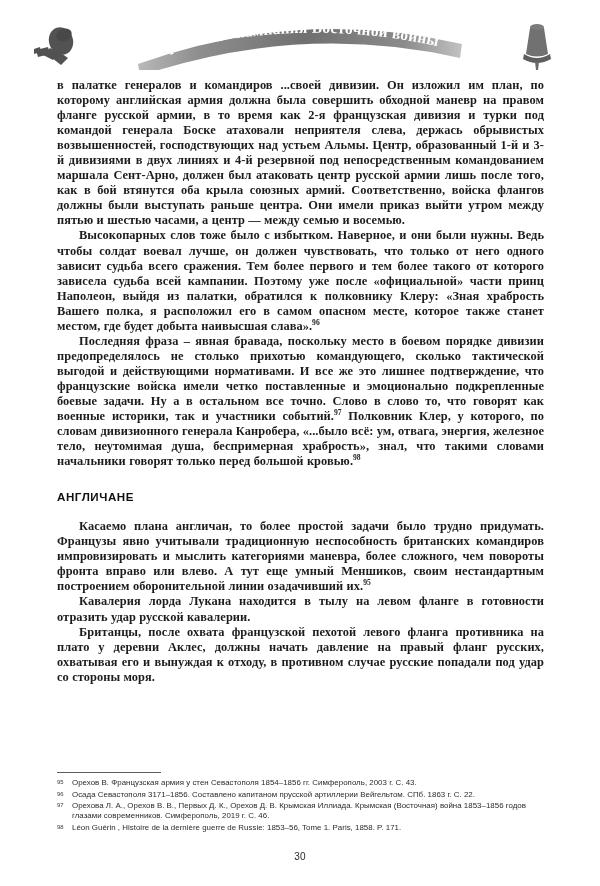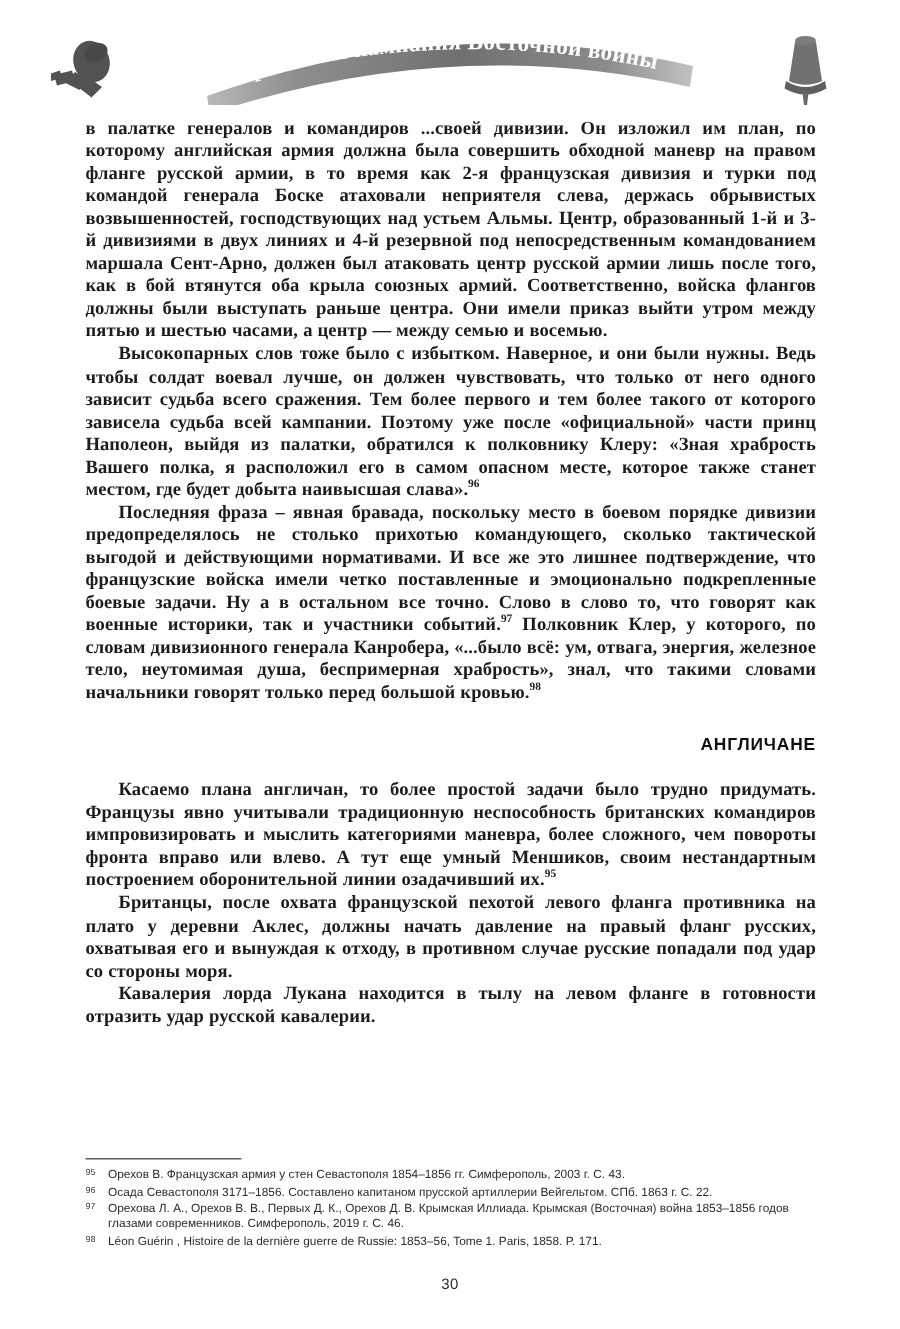"АНГЛИЧАНЕ" .heading-block { text-align: right -> none }
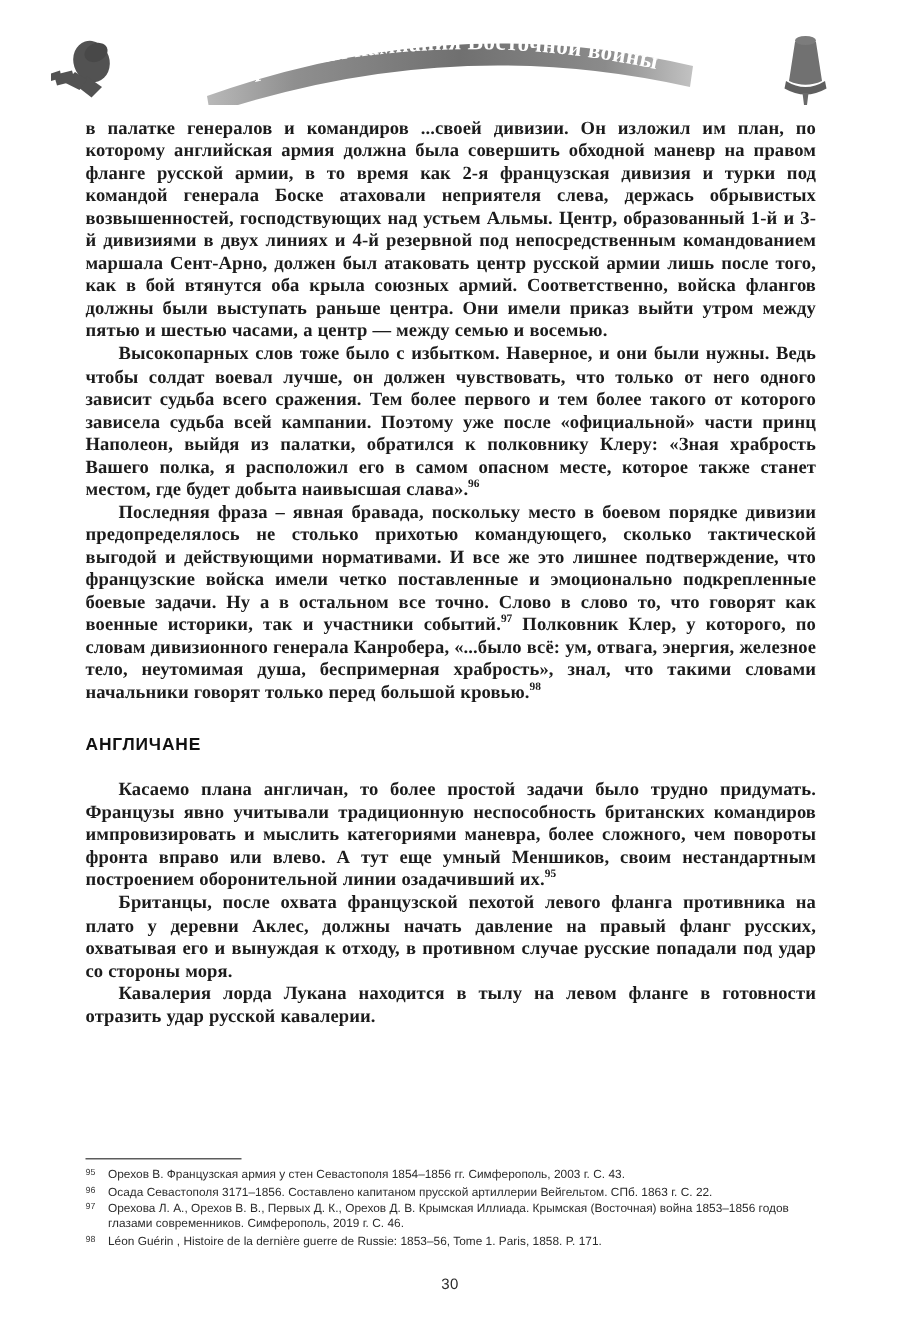"Британцы, после охвата французской" p.body-par { order: before "Кавалерия лорда Лукана находится в" -> after "Кавалерия лорда Лукана находится в" }
